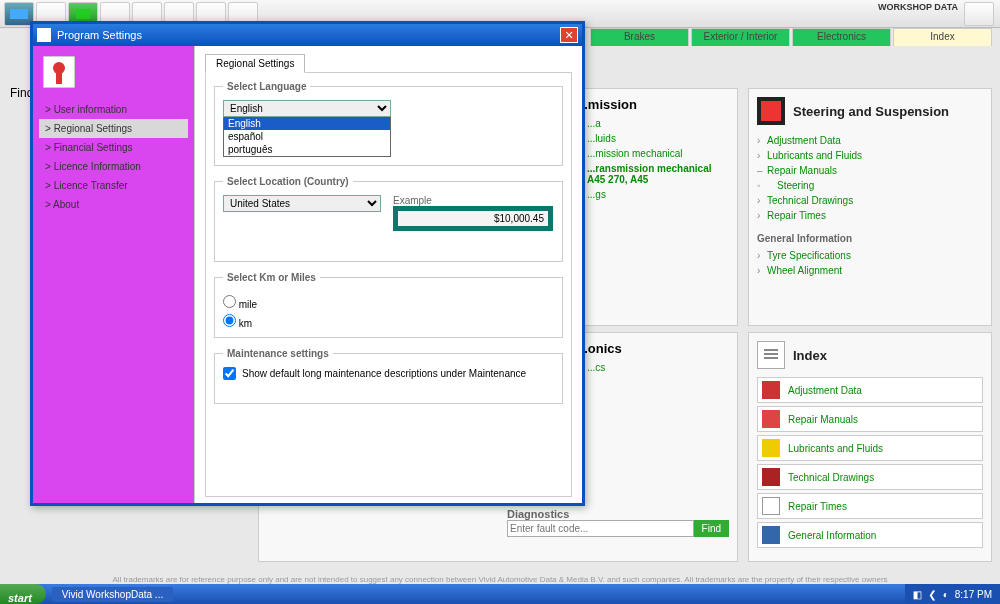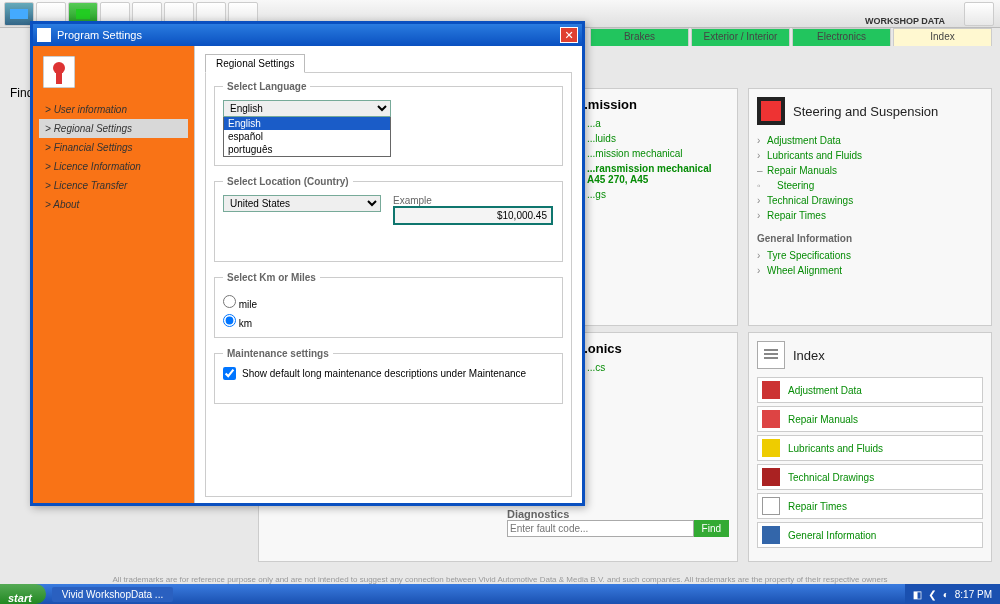"WORKSHOP DATA" .logo-right { align-items: flex-end -> flex-start; gap: 19px -> 6px }
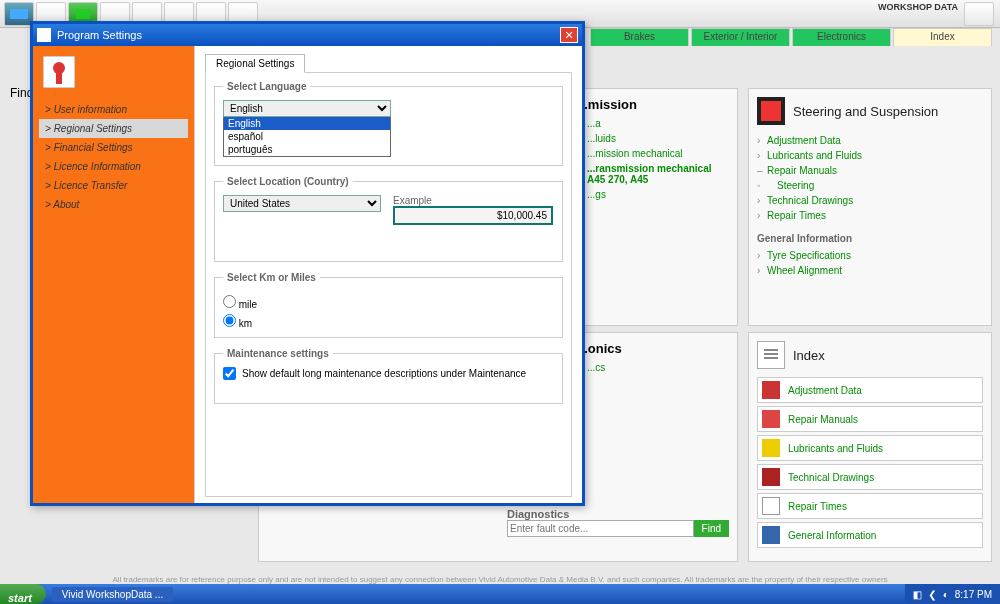"User information" .dlg-side { background: #f97316 -> #d946ef; font-style: italic -> none }
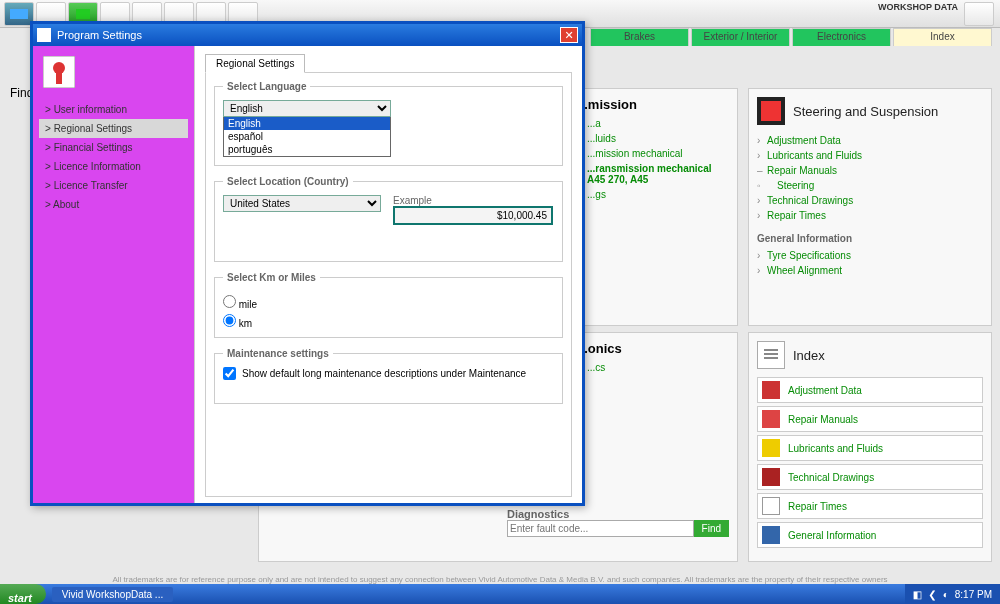"Steering and Suspension" .panel-head h3 { font-weight: normal -> bold }
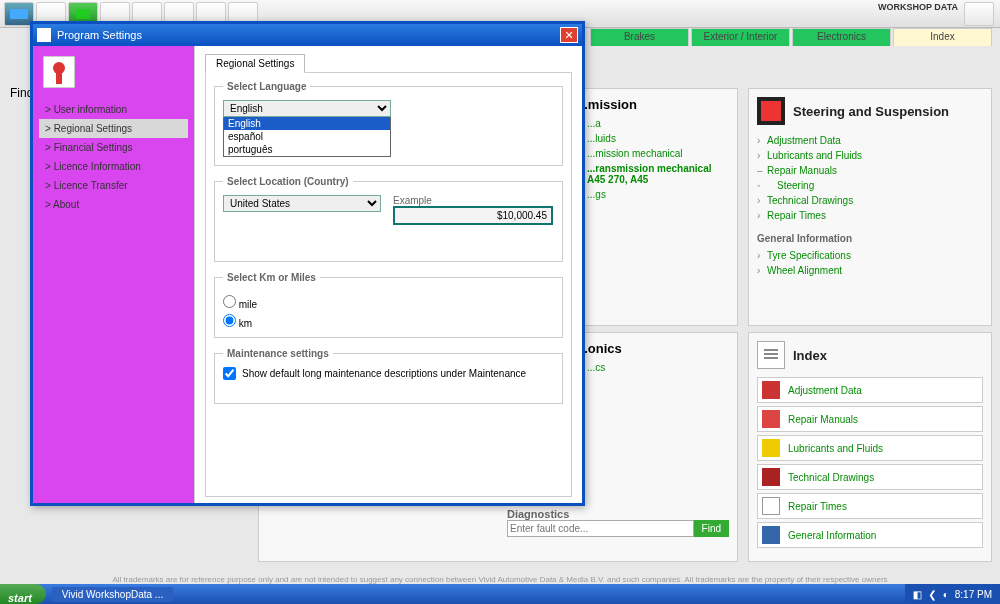"$10,000.45" .ex-box { border: 2px solid #0f766e -> 5px solid #0f766e }
